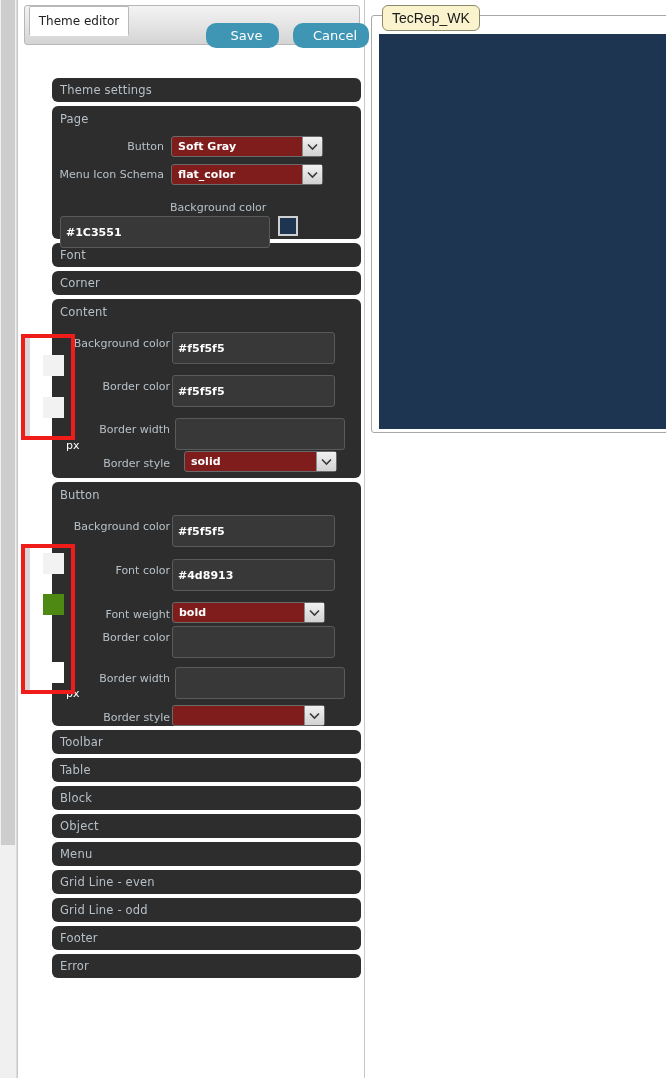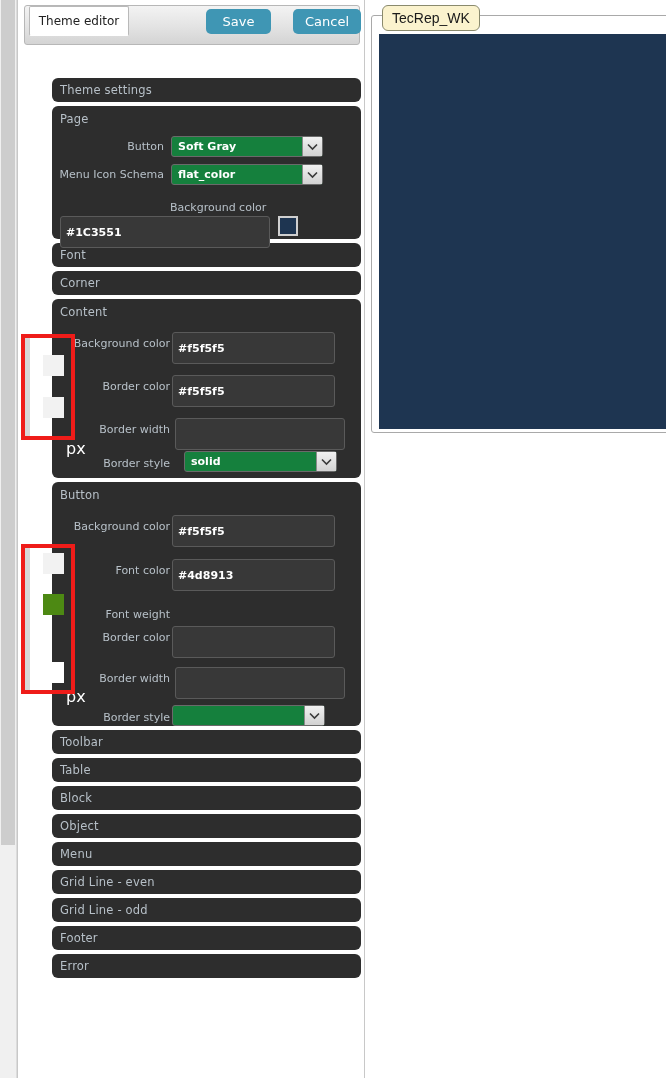"Save" .btn-primary { border-radius: 5px -> 10px; padding-left: none -> 8px; top: 9px -> 23px }
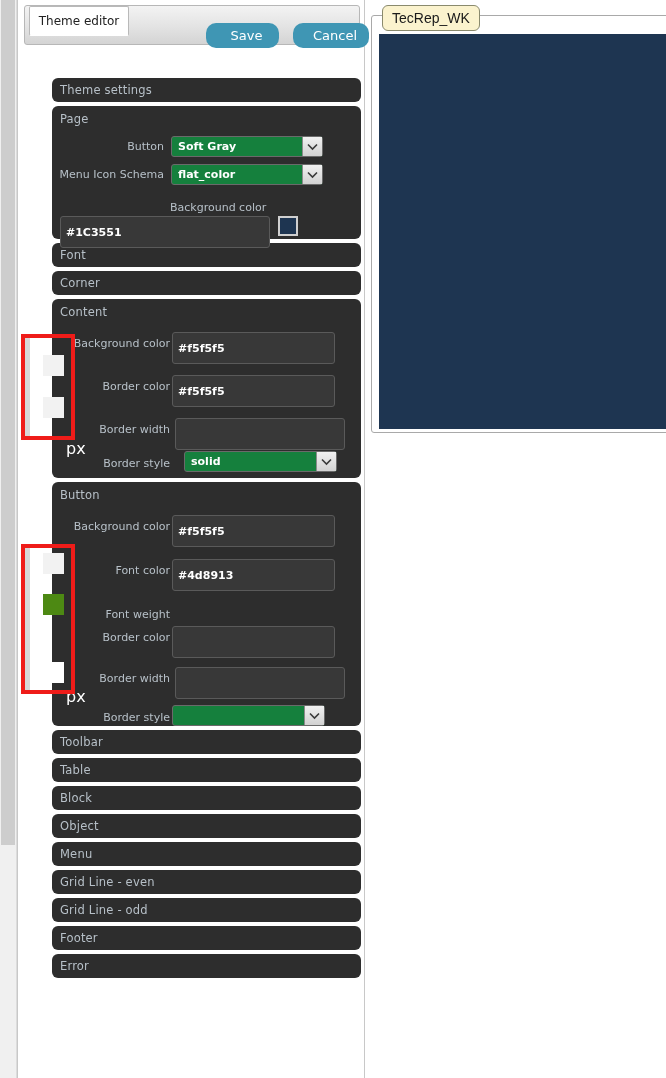"Soft Gray" .sel { background: #15803d -> #7f1d1d }
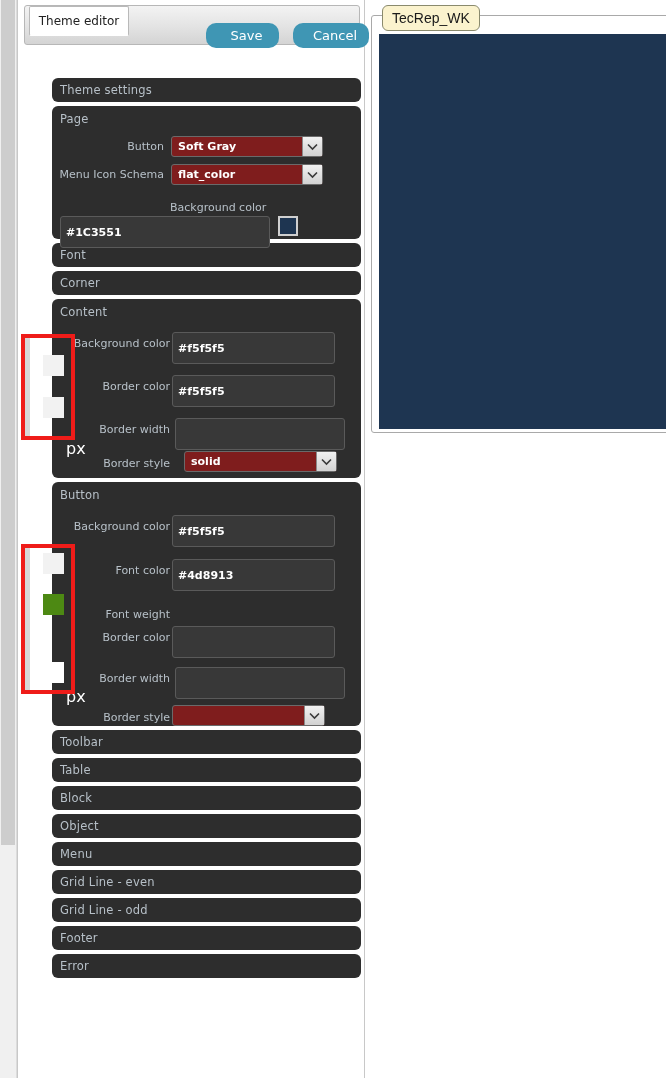"px" .px-label { font-size: 16px -> 11px }
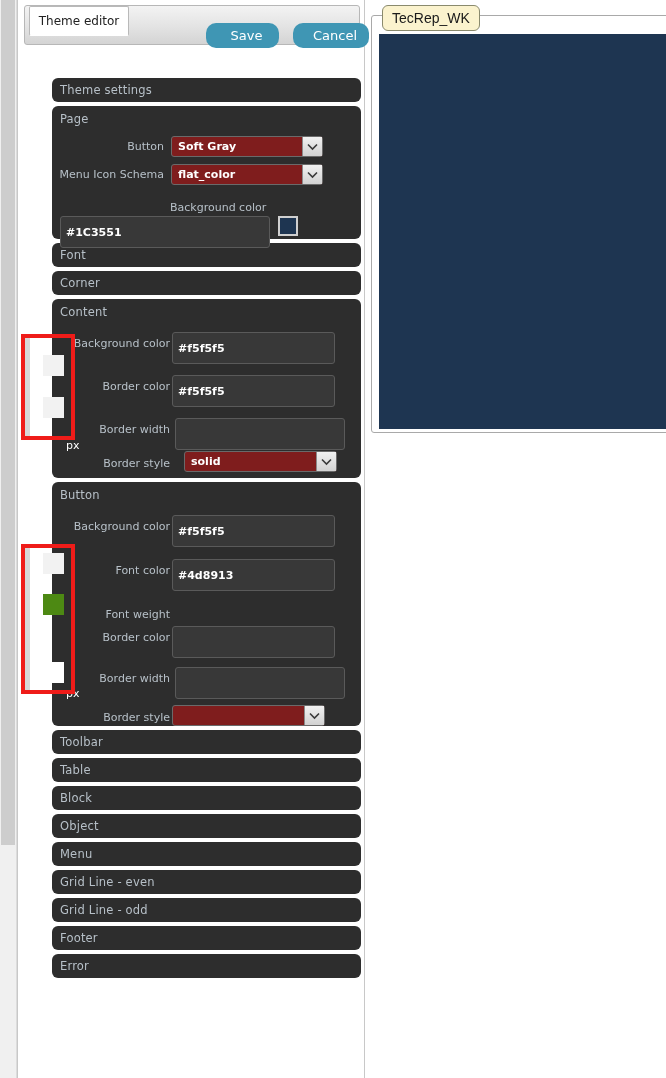"bold" div.sel { html: none -> <div> <span>bold</span> <span> <svg> <path></path> </svg> </span> </div> }
